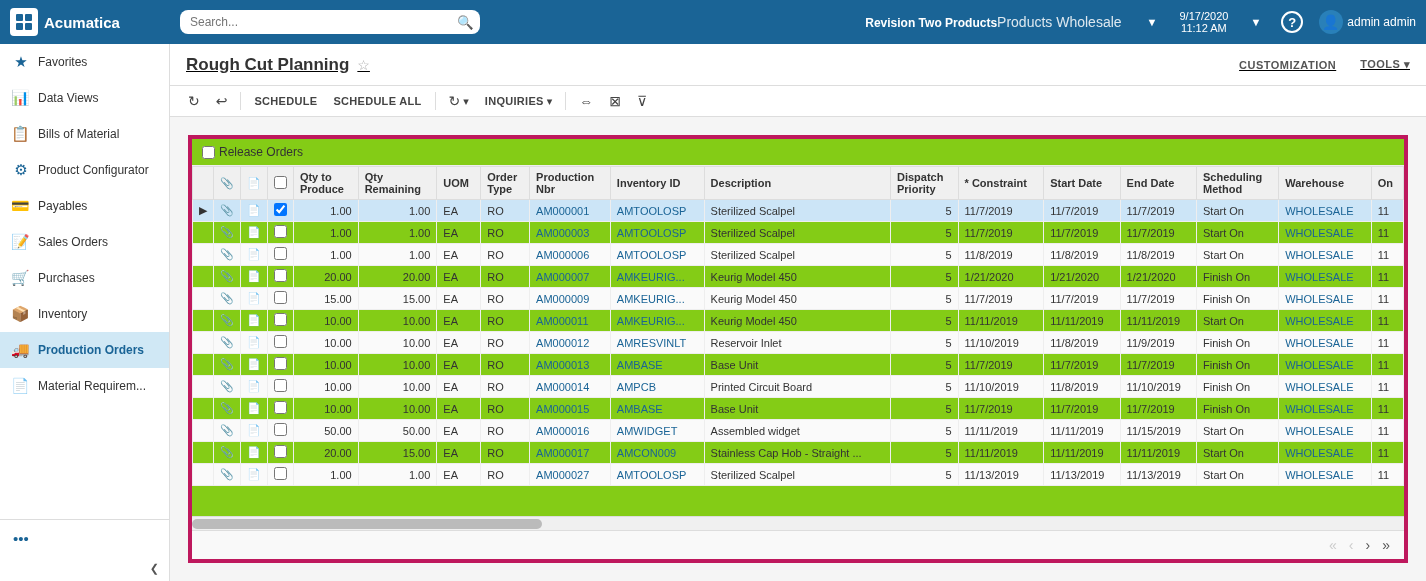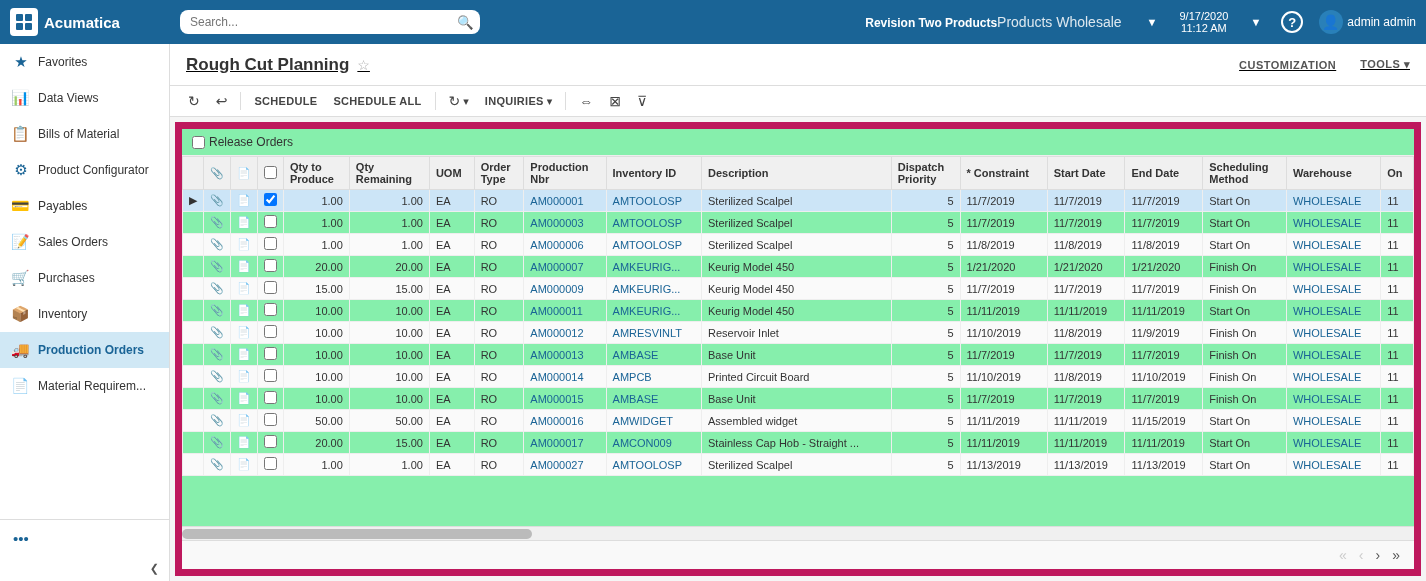"Release Orders" .grid-container { background: #86efac -> #84cc16; border: 7px solid #be185d -> 4px solid #be185d; margin: 5px -> 18px }
